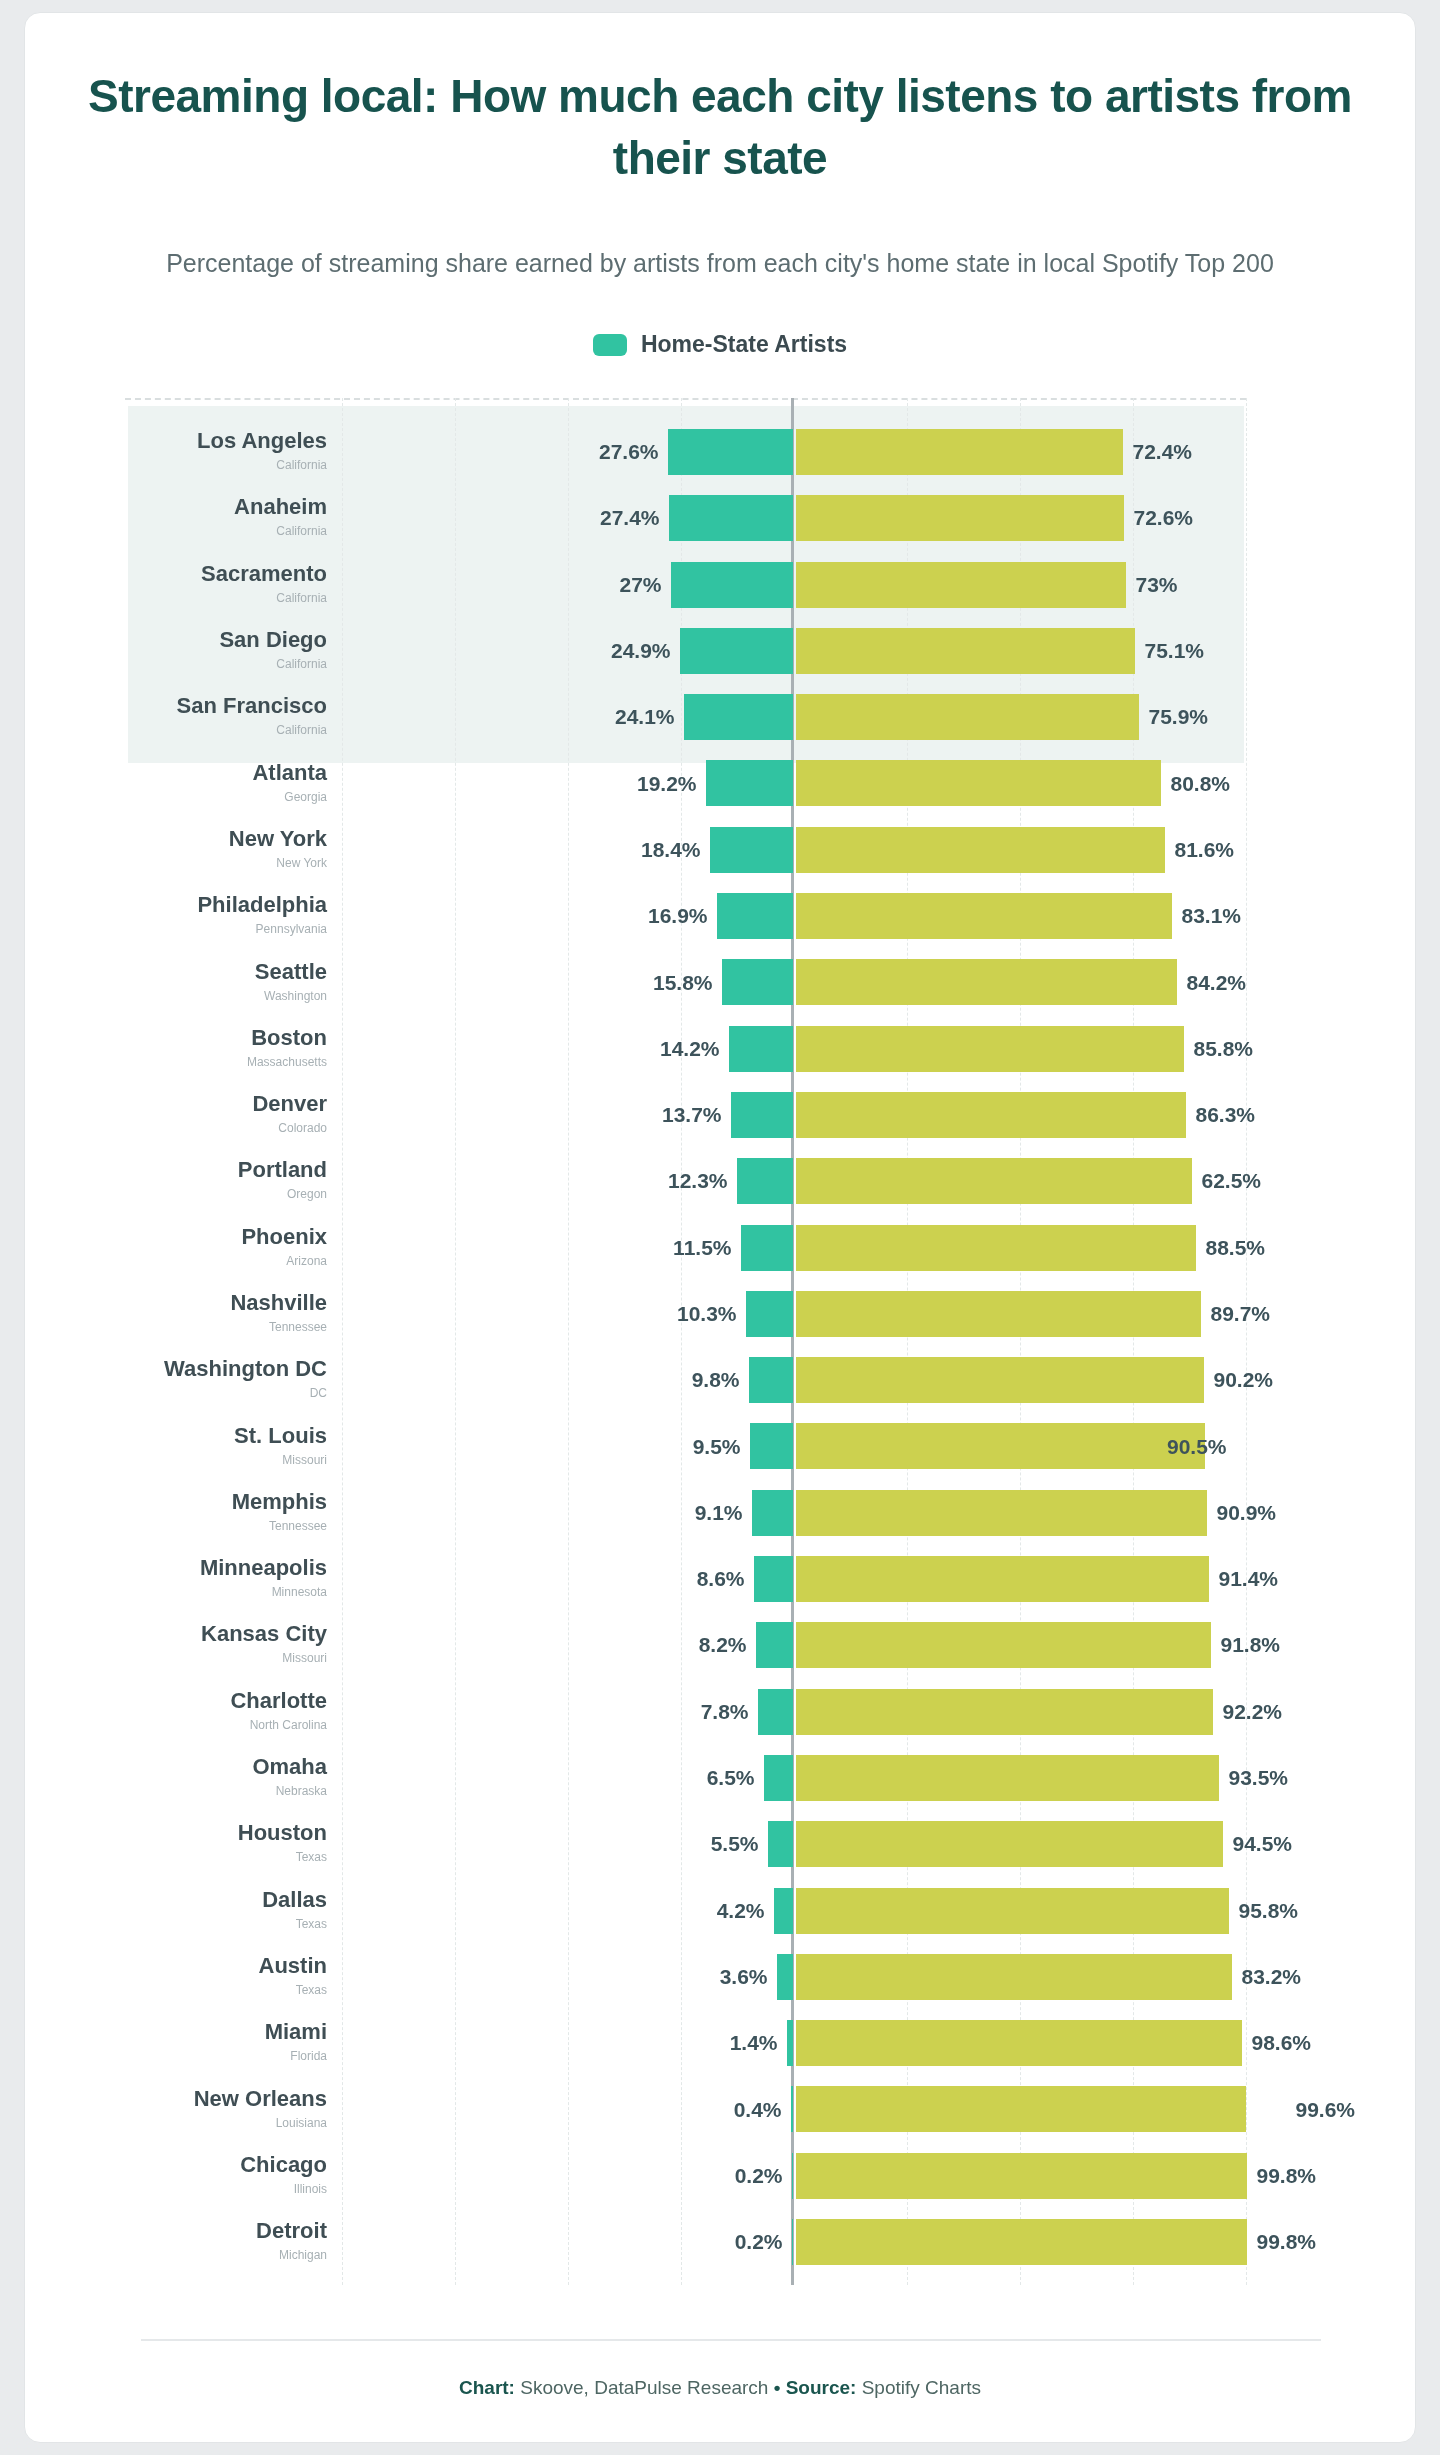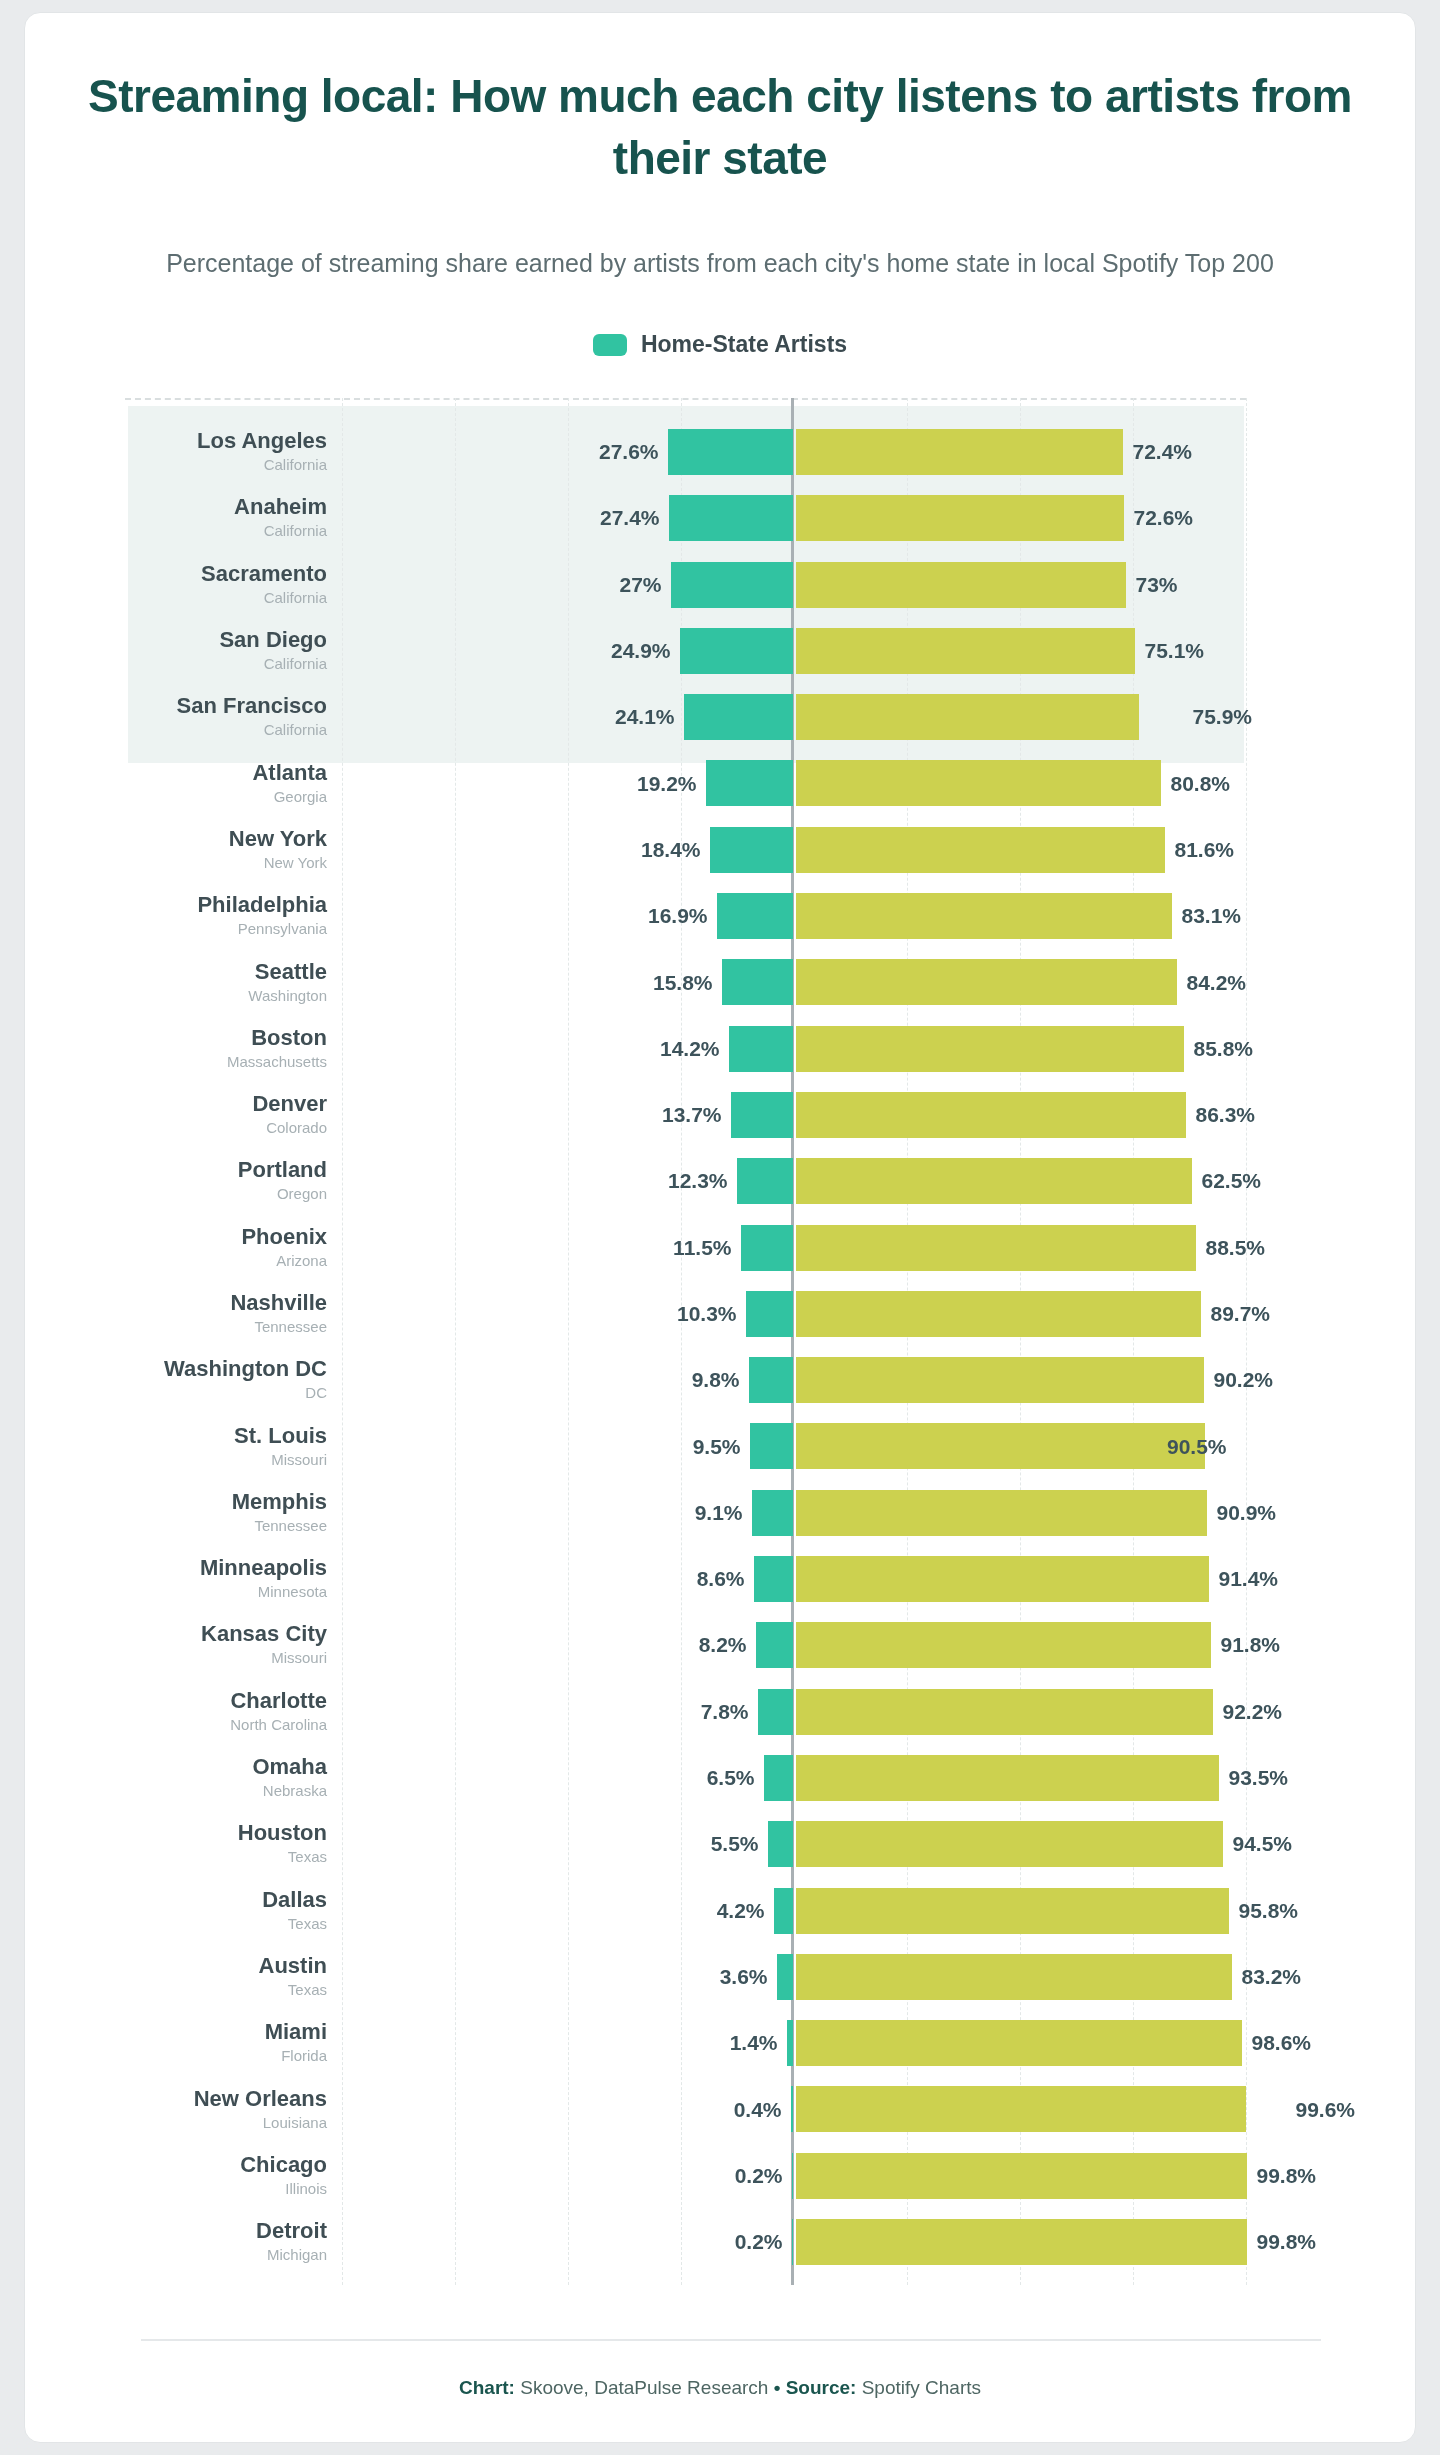"California" .state { font-size: 15px -> 12px }
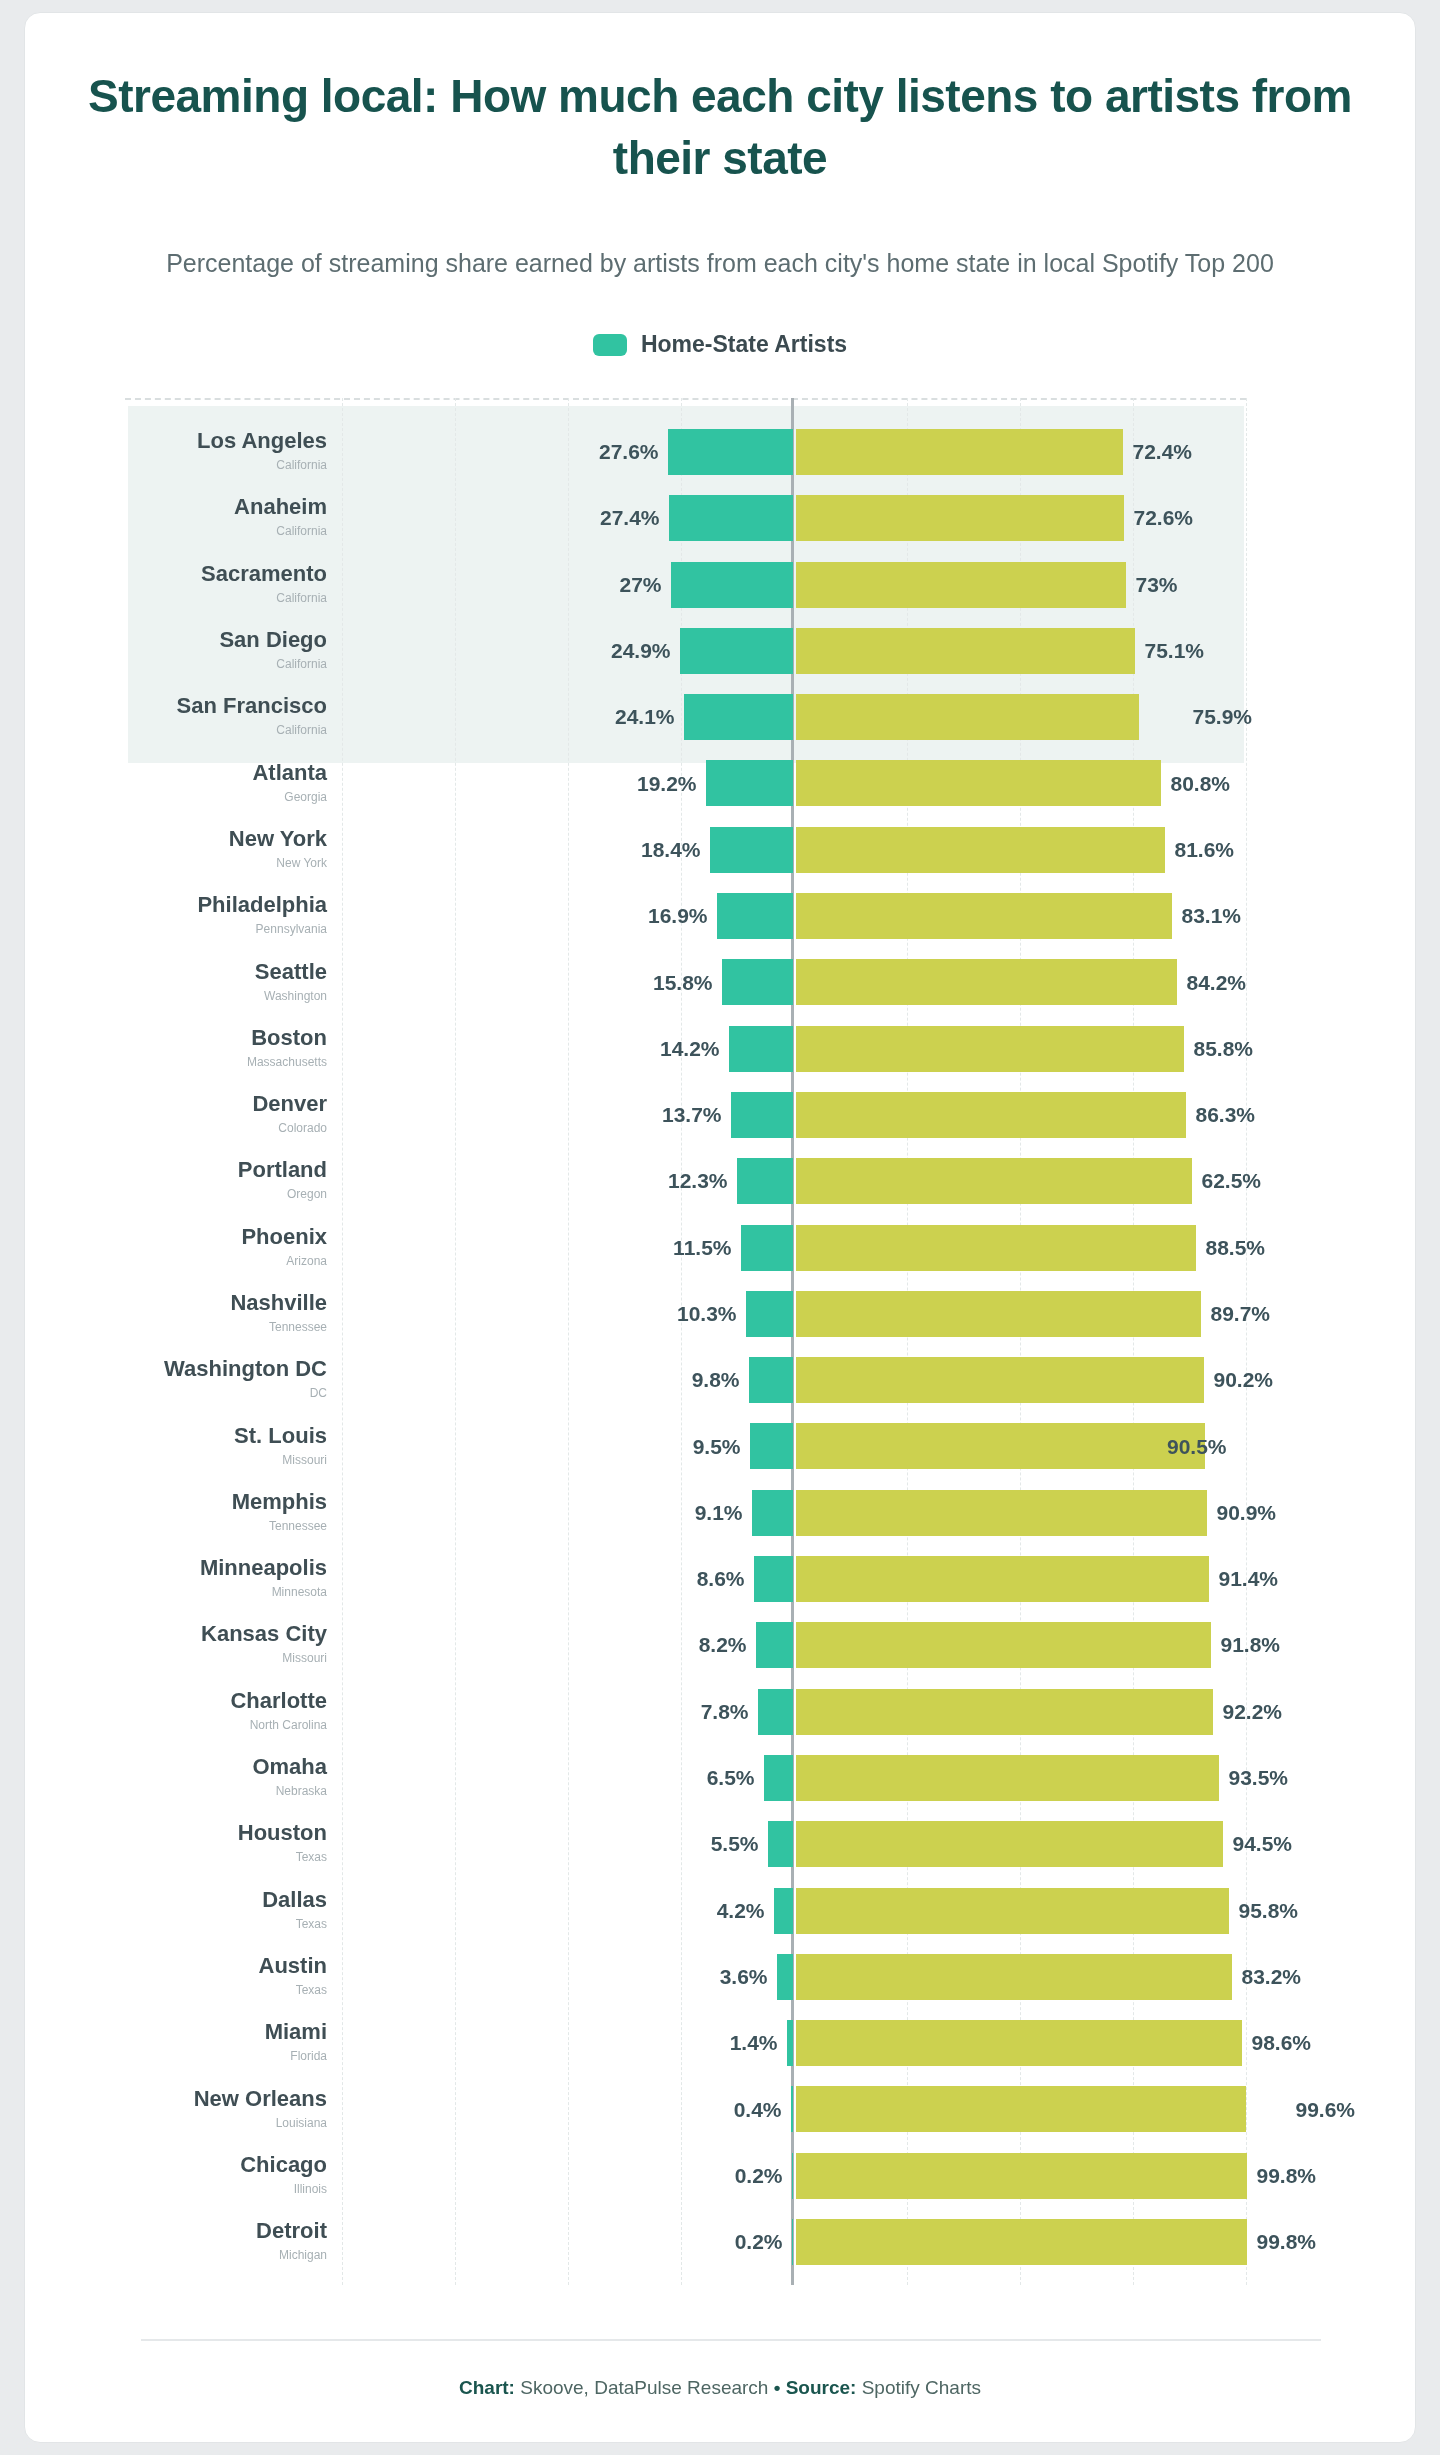"75.9%" div.val { margin-left: 44px -> none }
